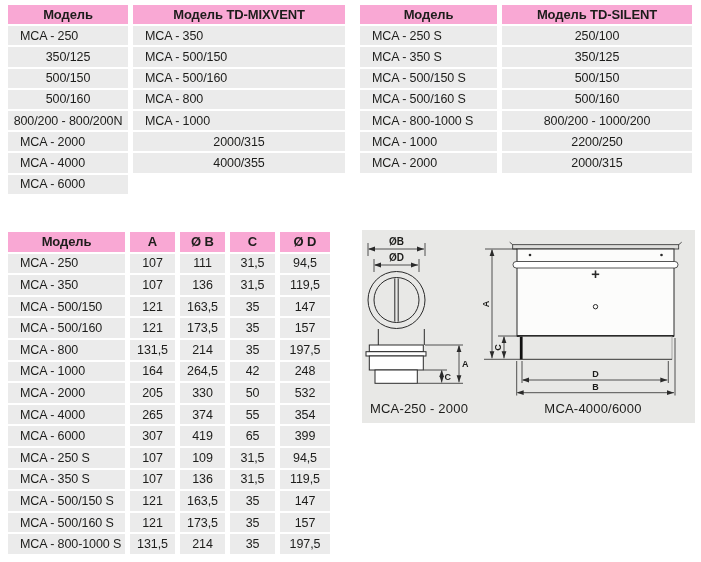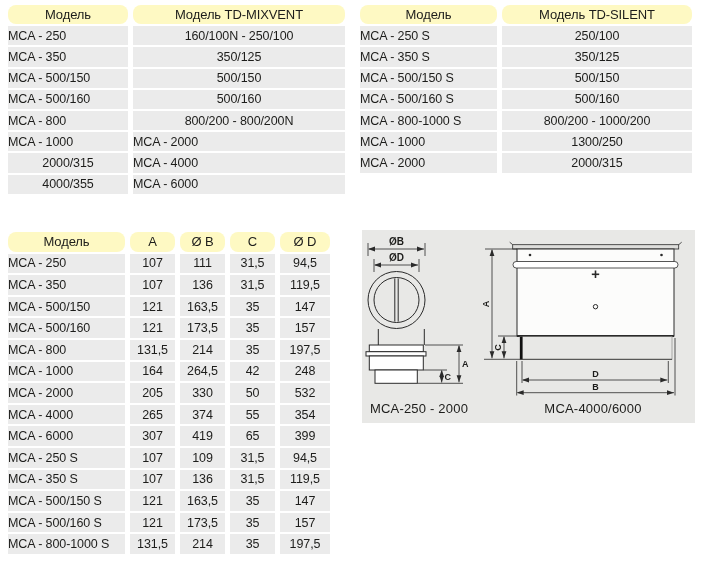"Модель" .cell.head { background: #fef9c3 -> #f9a8d4; border-radius: 8px -> none; font-weight: 400 -> 700 }
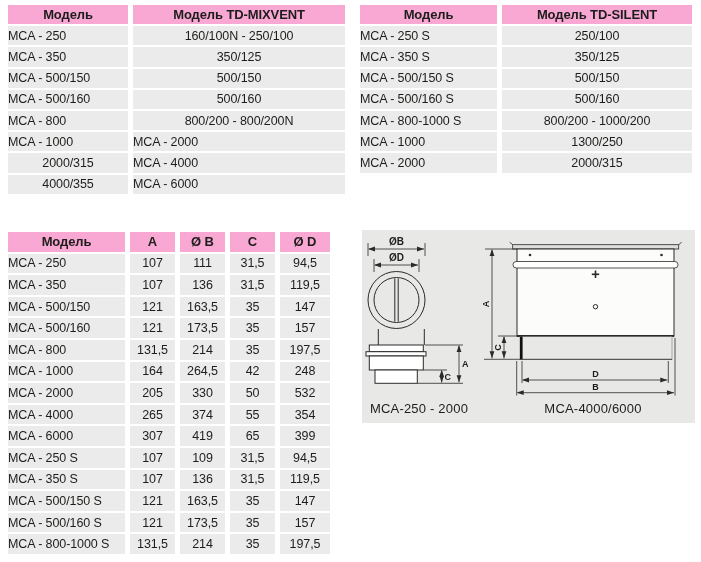"MCA - 250" .cell.name { padding-left: 0 -> 12px }
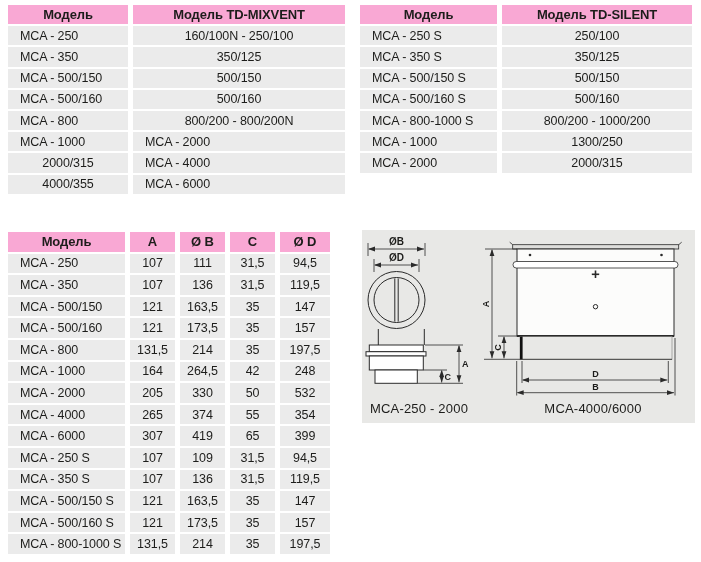"160/100N - 250/100" div.cell { html: <div>160/100N - 250/100</div> -> none }
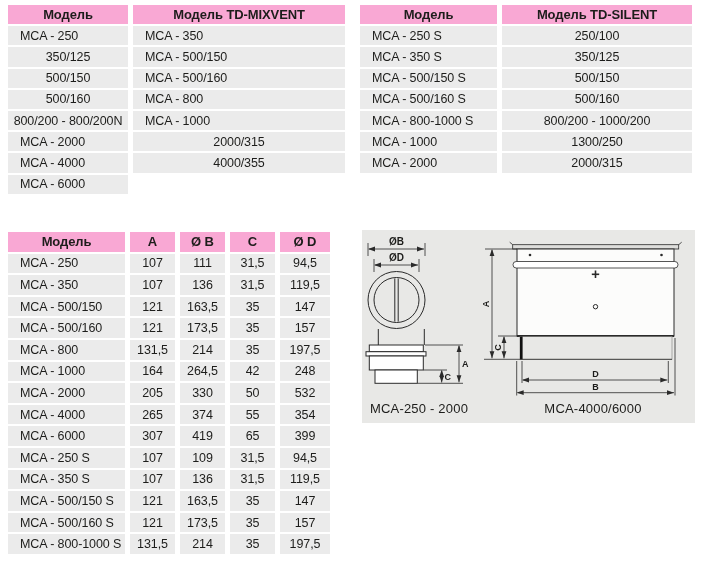"1300/250" div.cell { text: 1300/250 -> 2200/250 }
